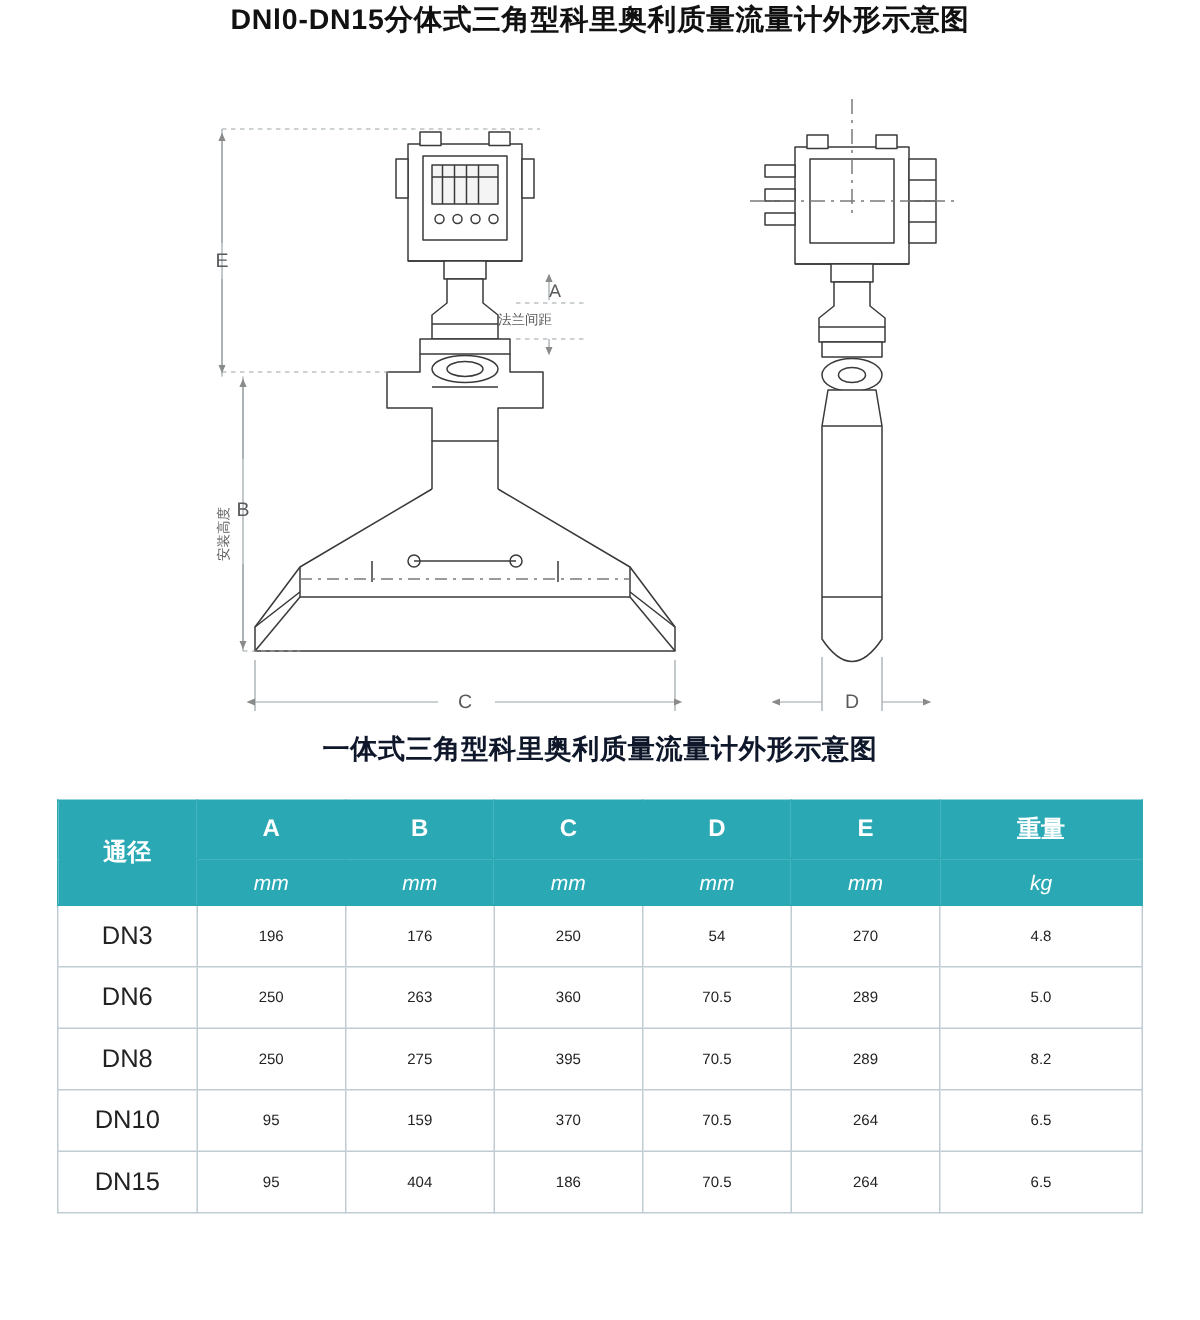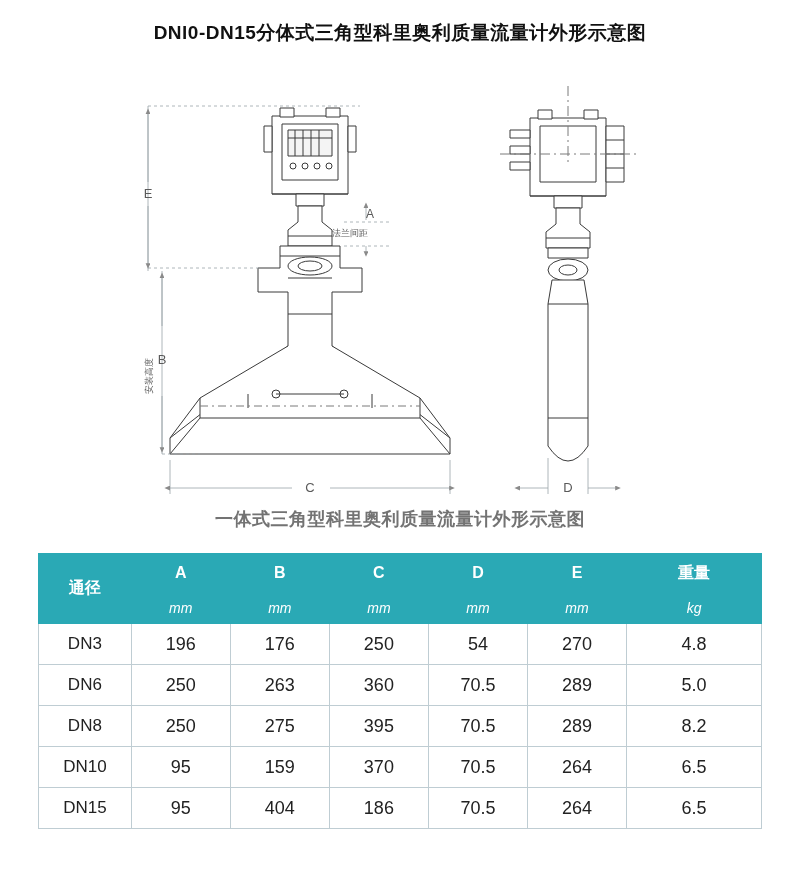"DNl0-DN15分体式三角型科里奥利质量流量计外形示意图" .title-main { padding-top: 20px -> none }
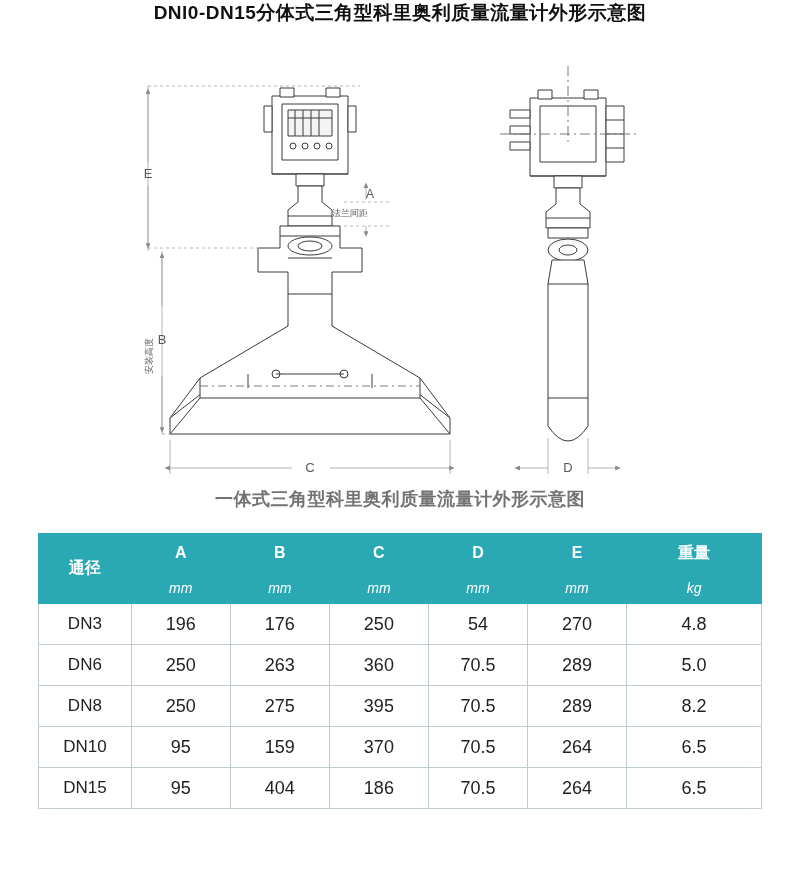"一体式三角型科里奥利质量流量计外形示意图" .title-sub { color: #737373 -> #0f172a }
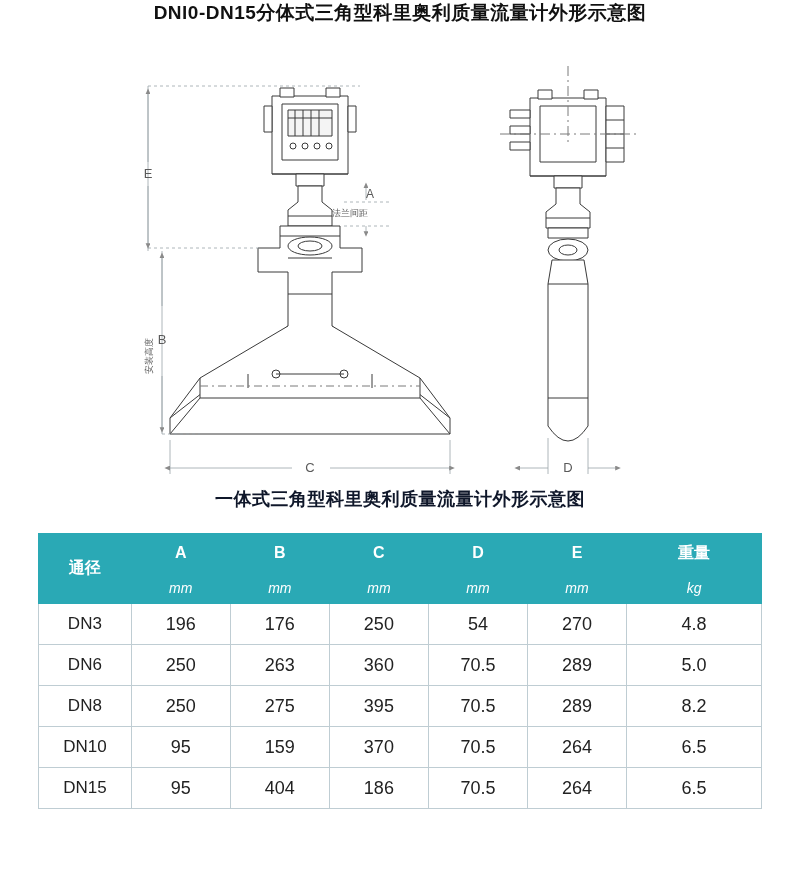"196" table.spec th, table.spec td { font-size: 18px -> 10px }
